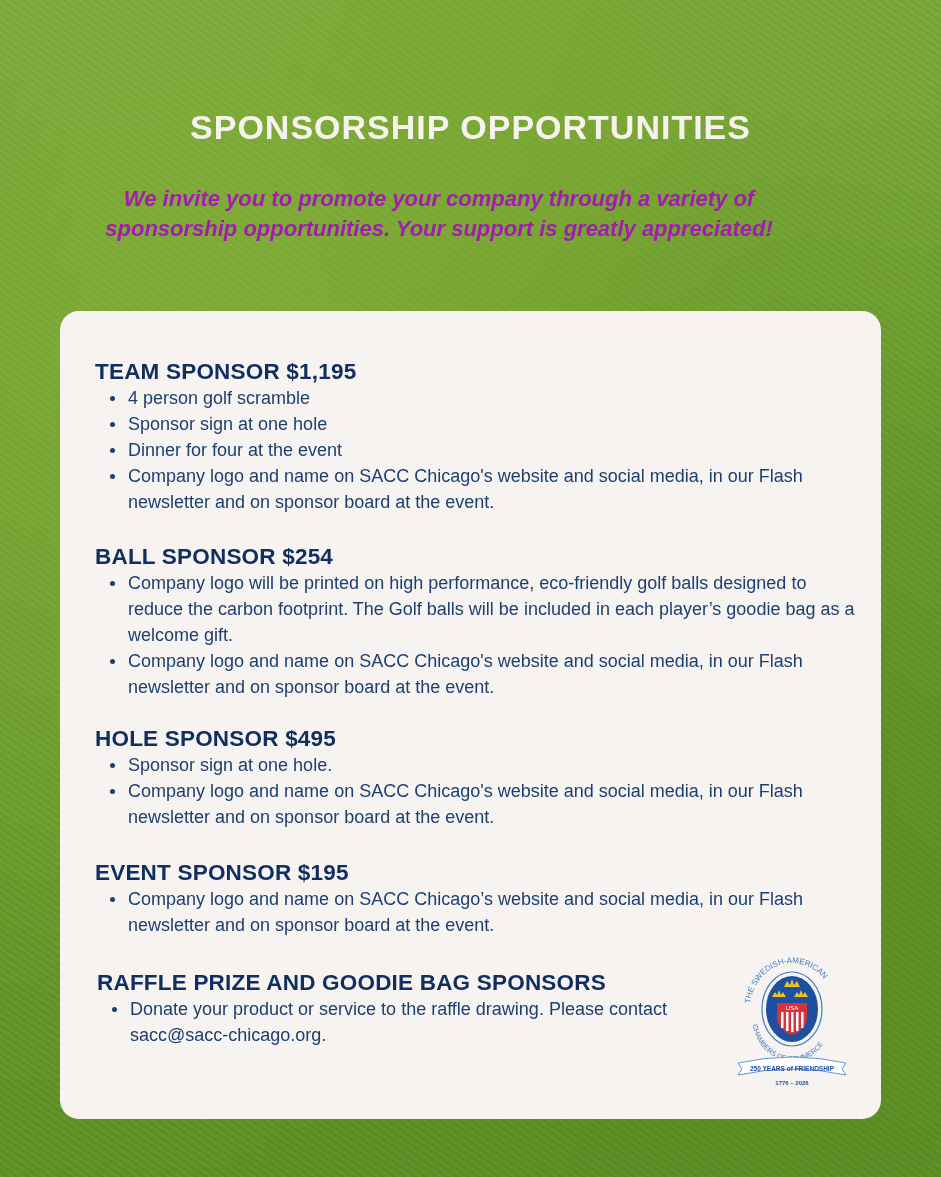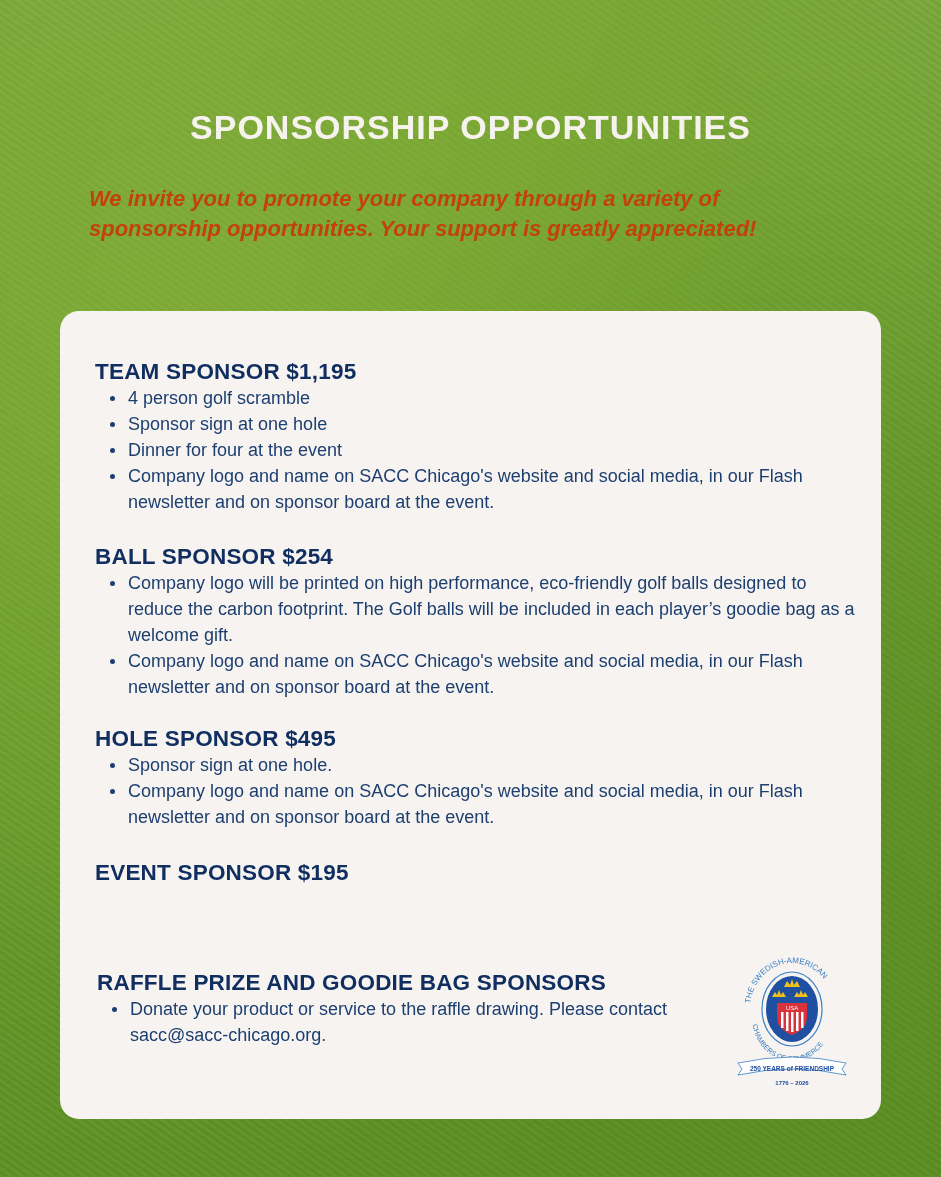"We invite you to promote" .intro { color: #c2410c -> #a21caf; text-align: none -> center }
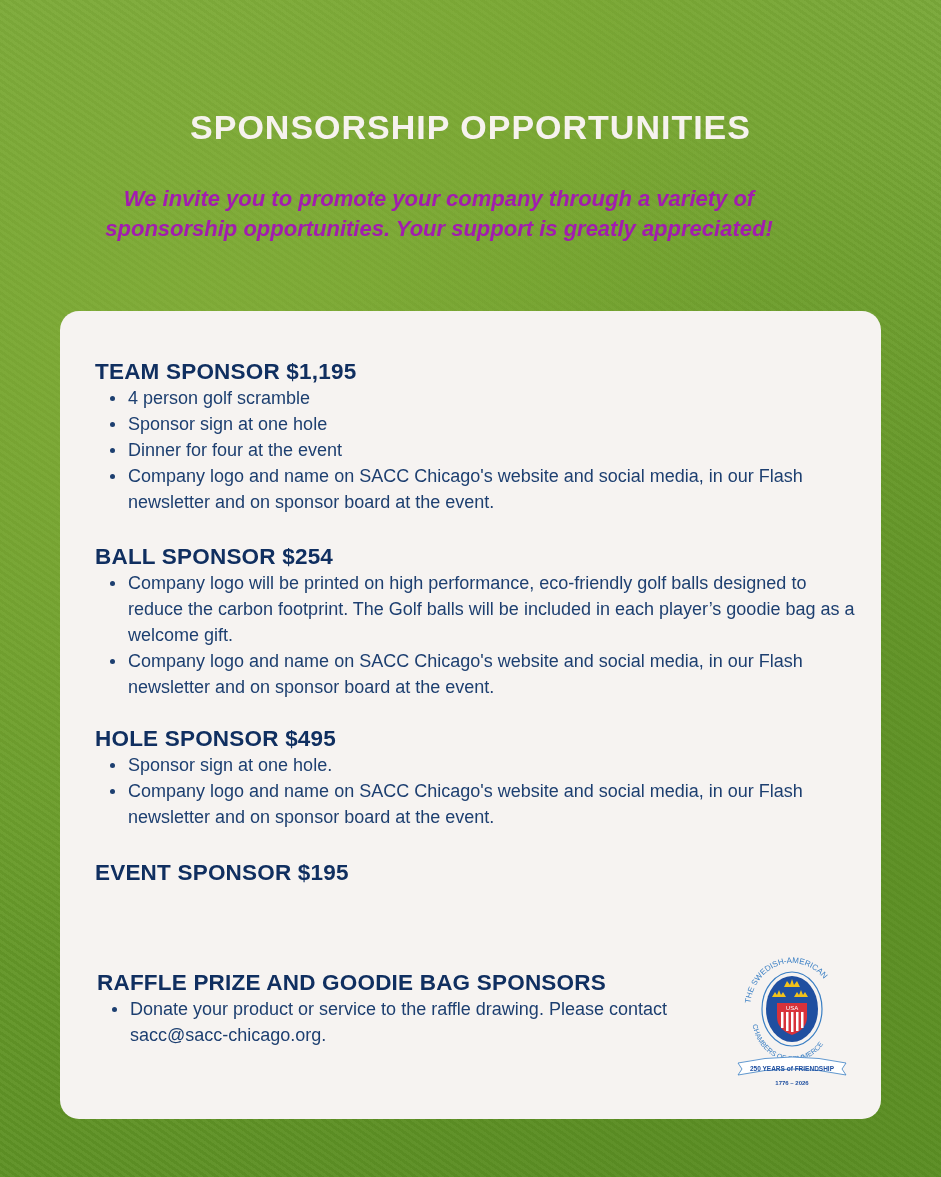"Company logo and name on SACC Chicago’s" ul { html: none -> <ul> <li>Company logo and name on SACC Chicago’s website and social media, in our Flash newsletter and on sponsor board at the event.</li> </ul> }
